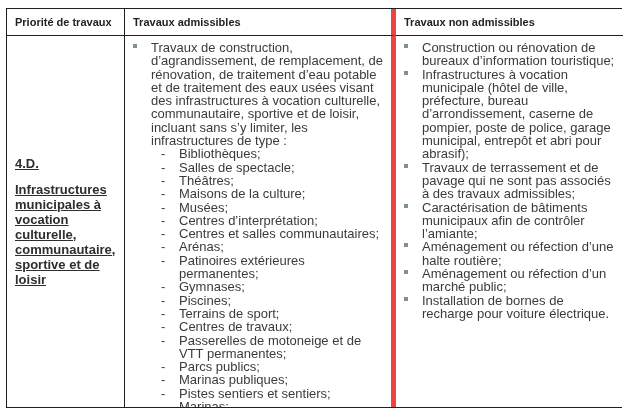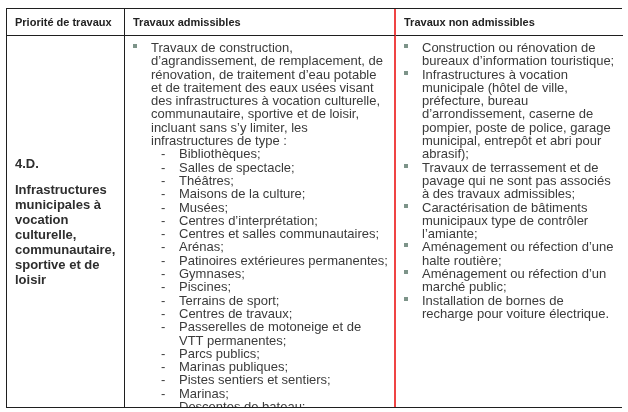"Travaux admissibles" .col2 { border-right: 2px solid #ef4444 -> 5px solid #ef4444 }
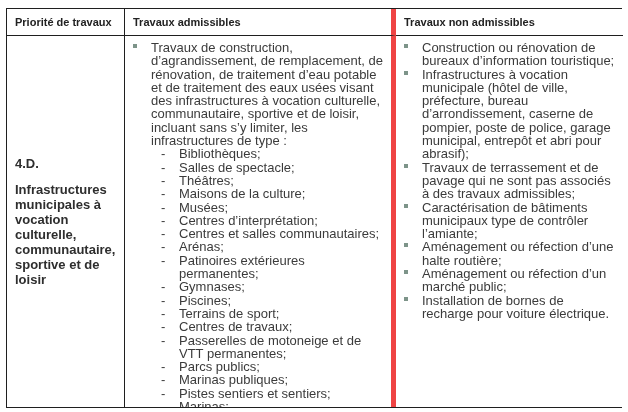"4.D." .priority-cell { text-decoration: none -> underline }
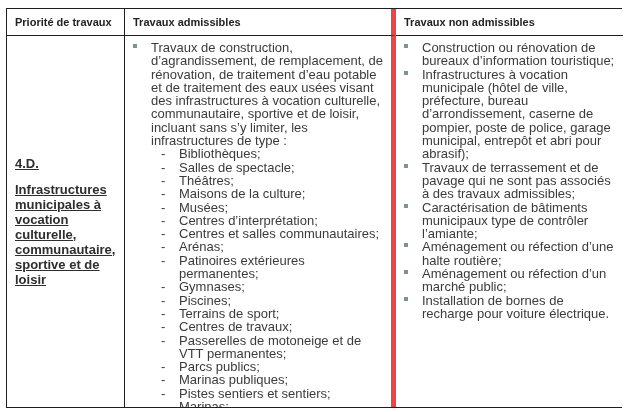"Caractérisation de bâtiments municipaux" span.txt { text: type -> afin }
